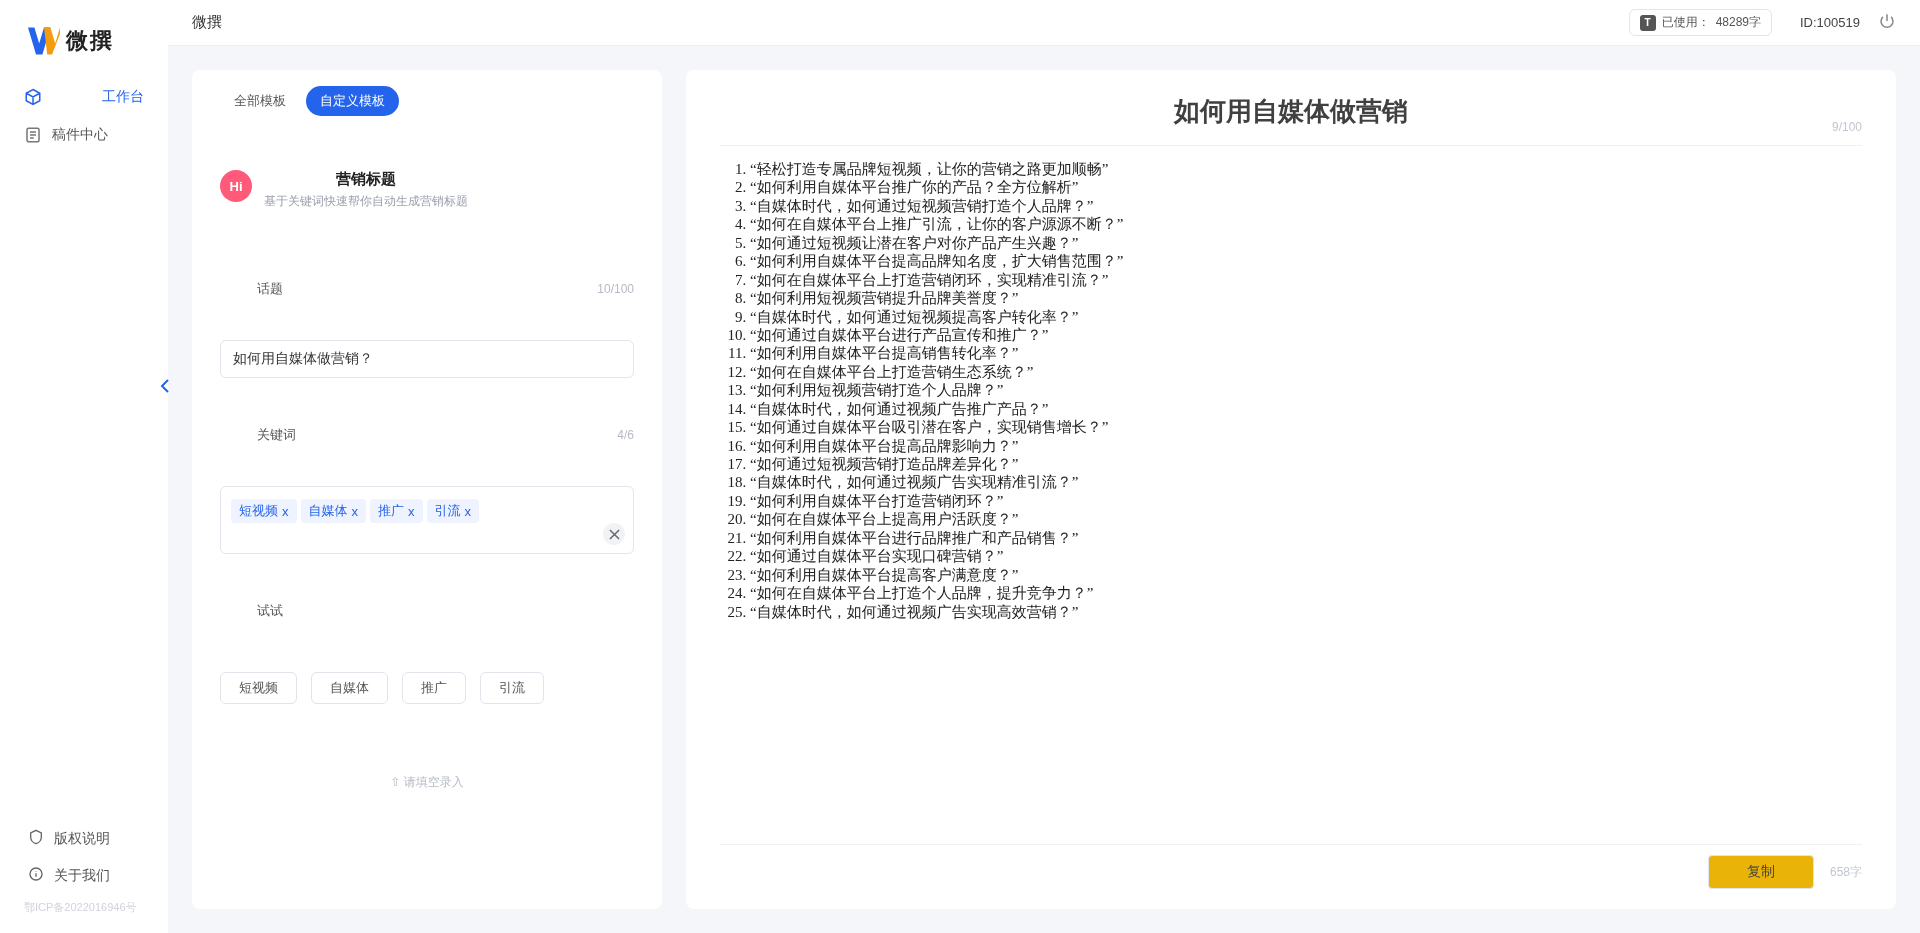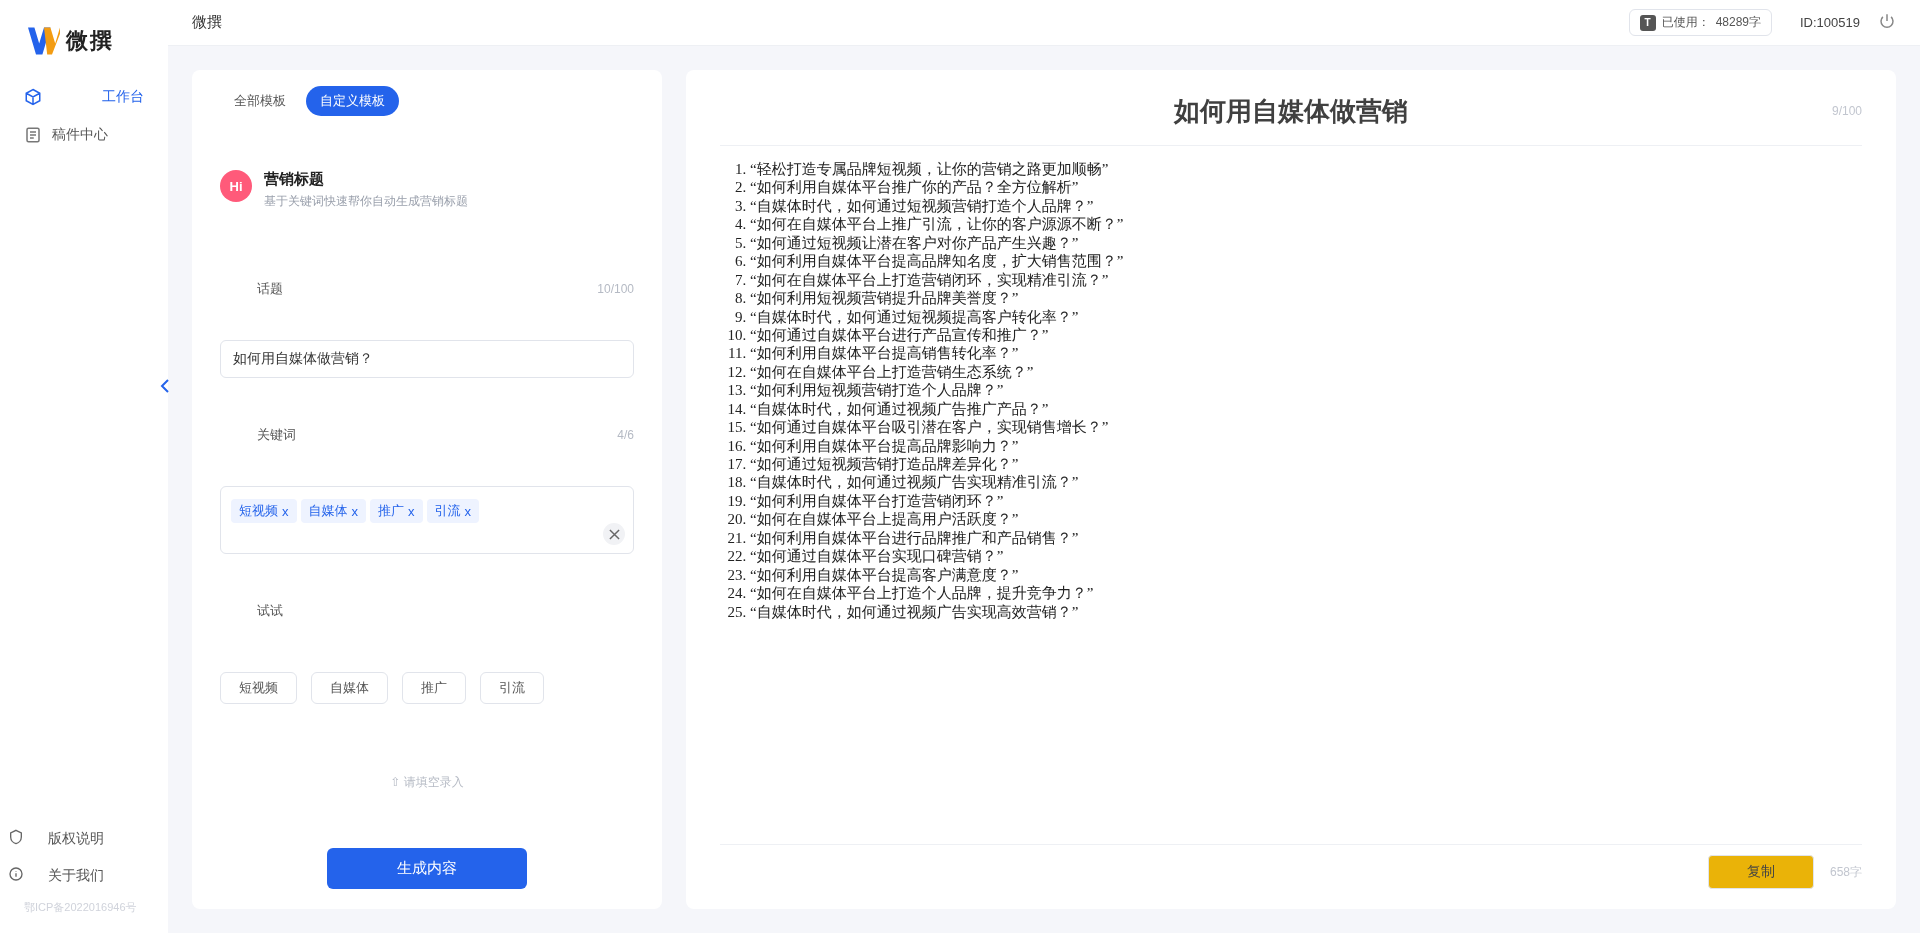"9/100" .output-count { top: 34px -> 50px }
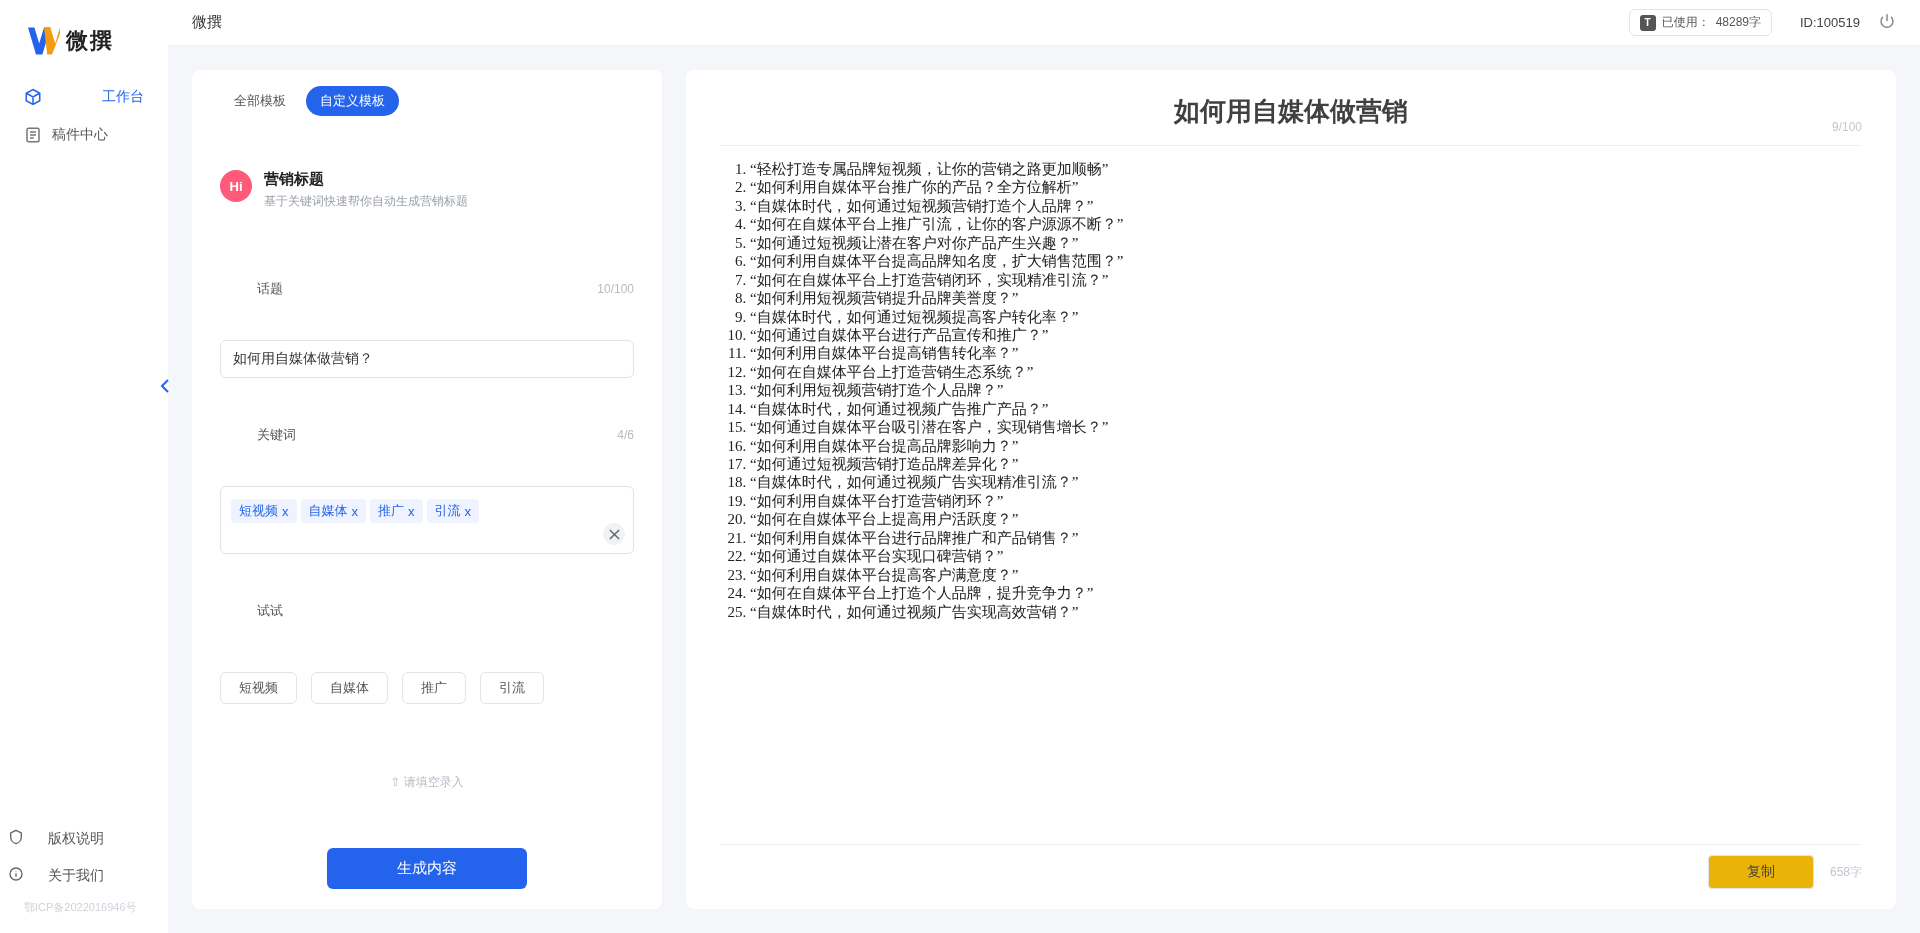"营销标题" .template-title { text-align: none -> center }
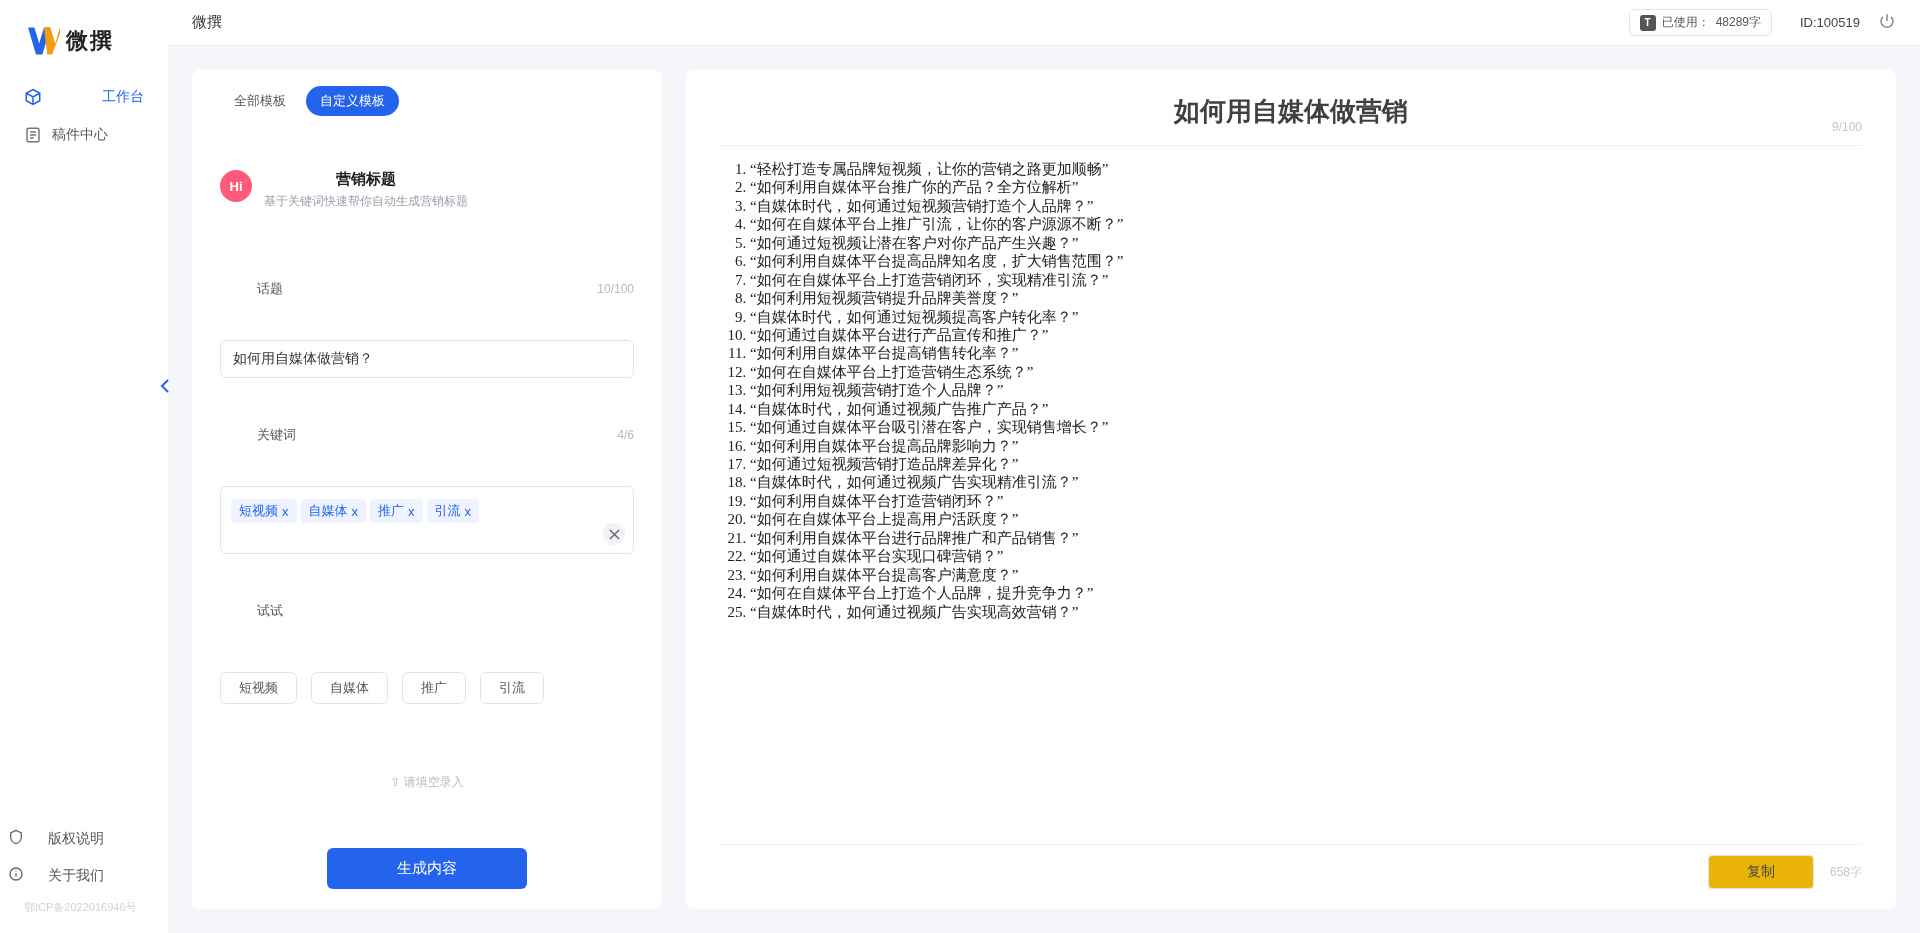"版权说明" .footer-item { gap: 24px -> 10px; padding: 9px 8px -> 9px 28px }
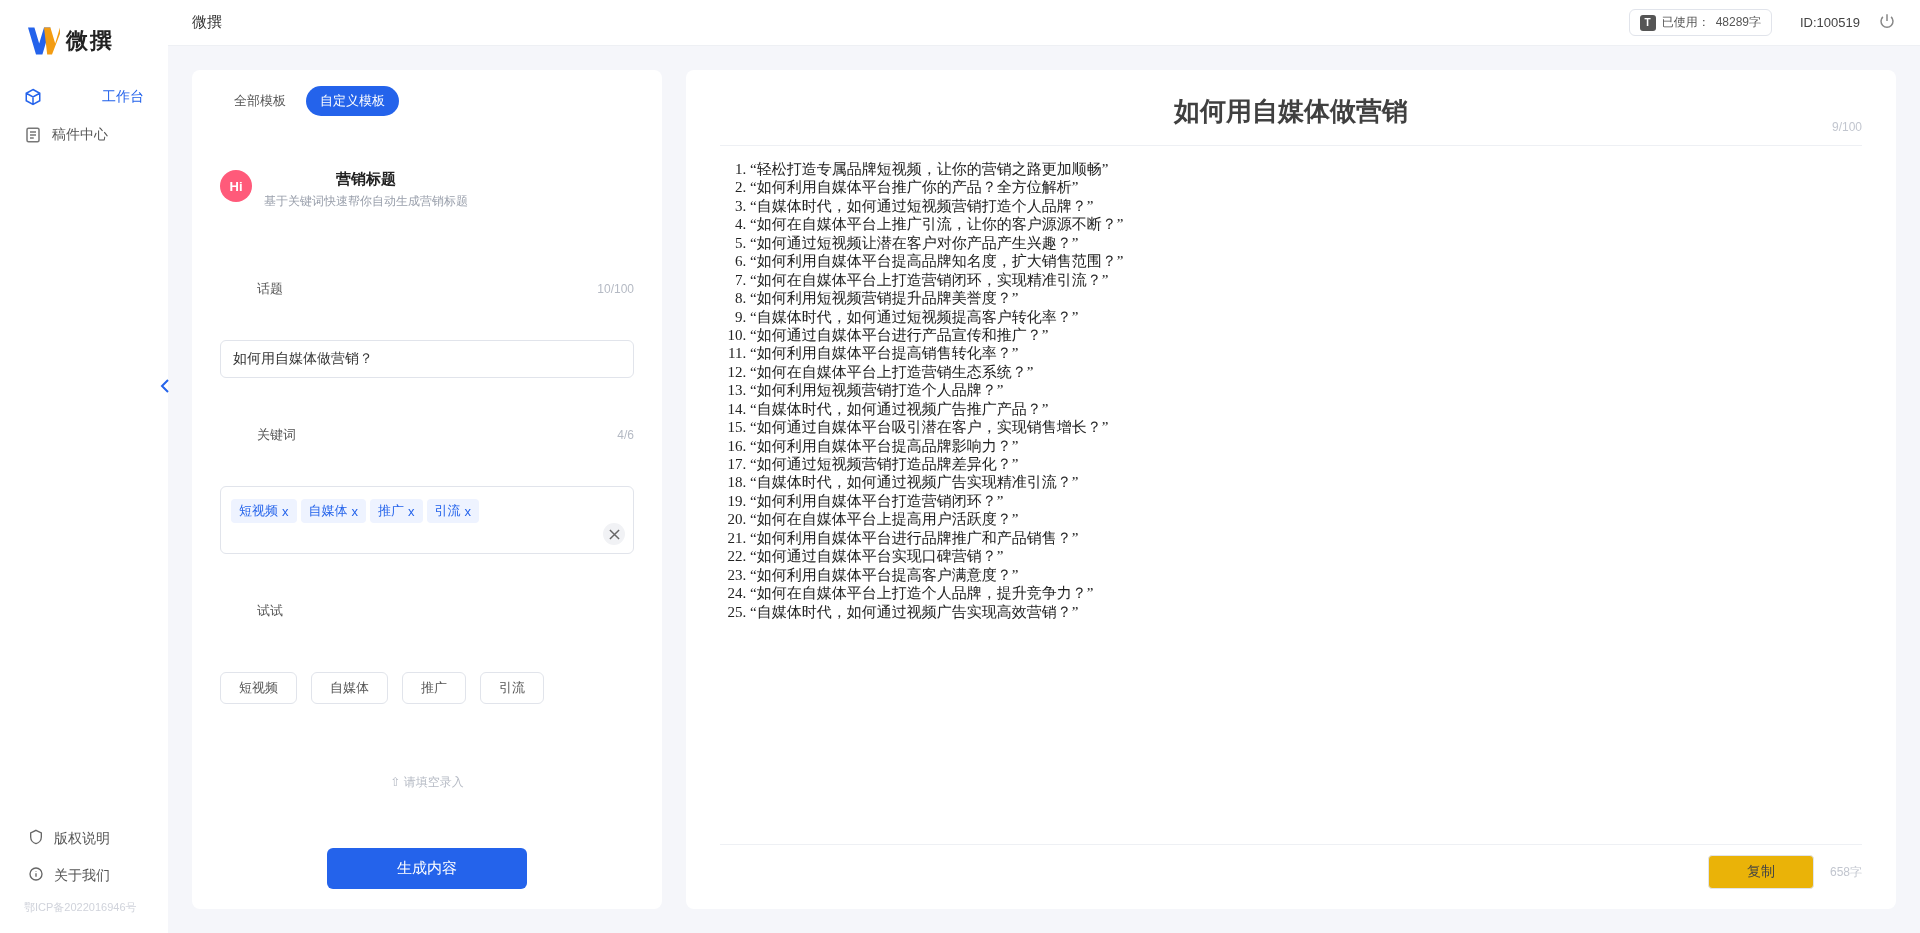"生成内容" button.gen-btn { html: <button>生成内容</button> -> none }
